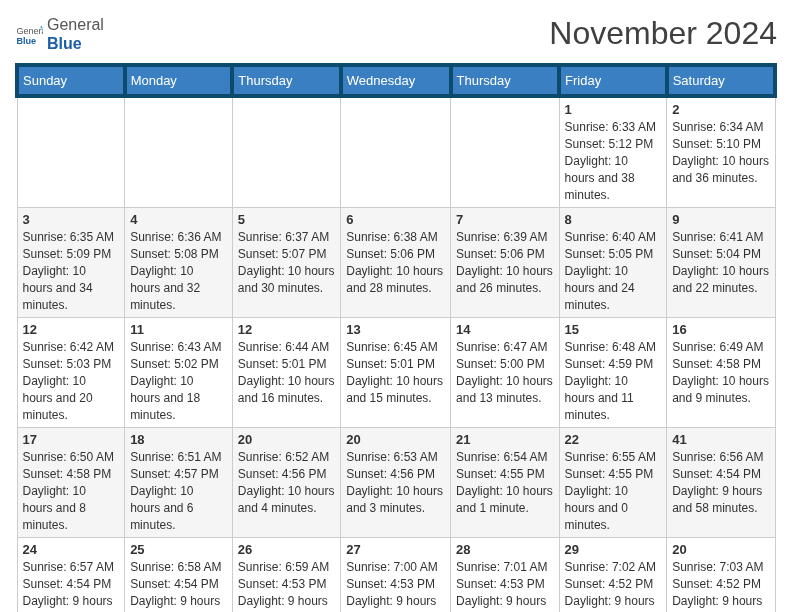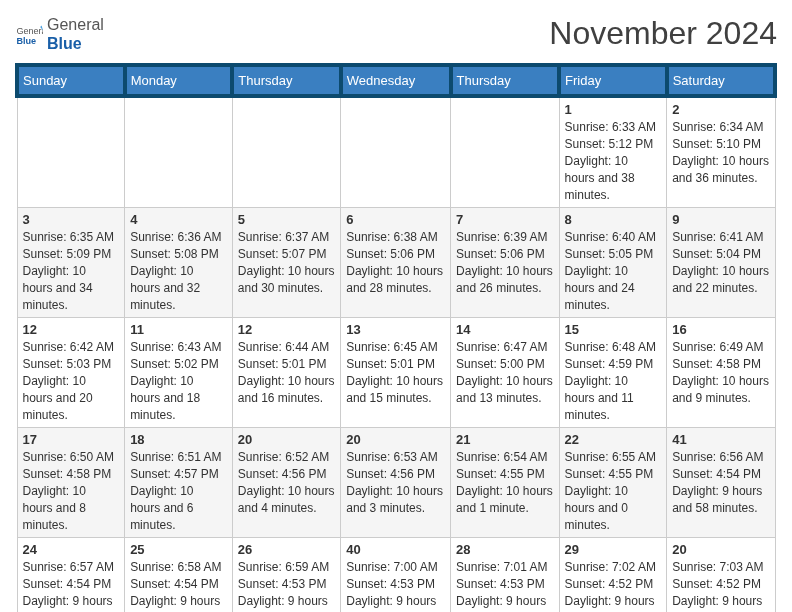"40" span.day-number { text: 40 -> 27 }
